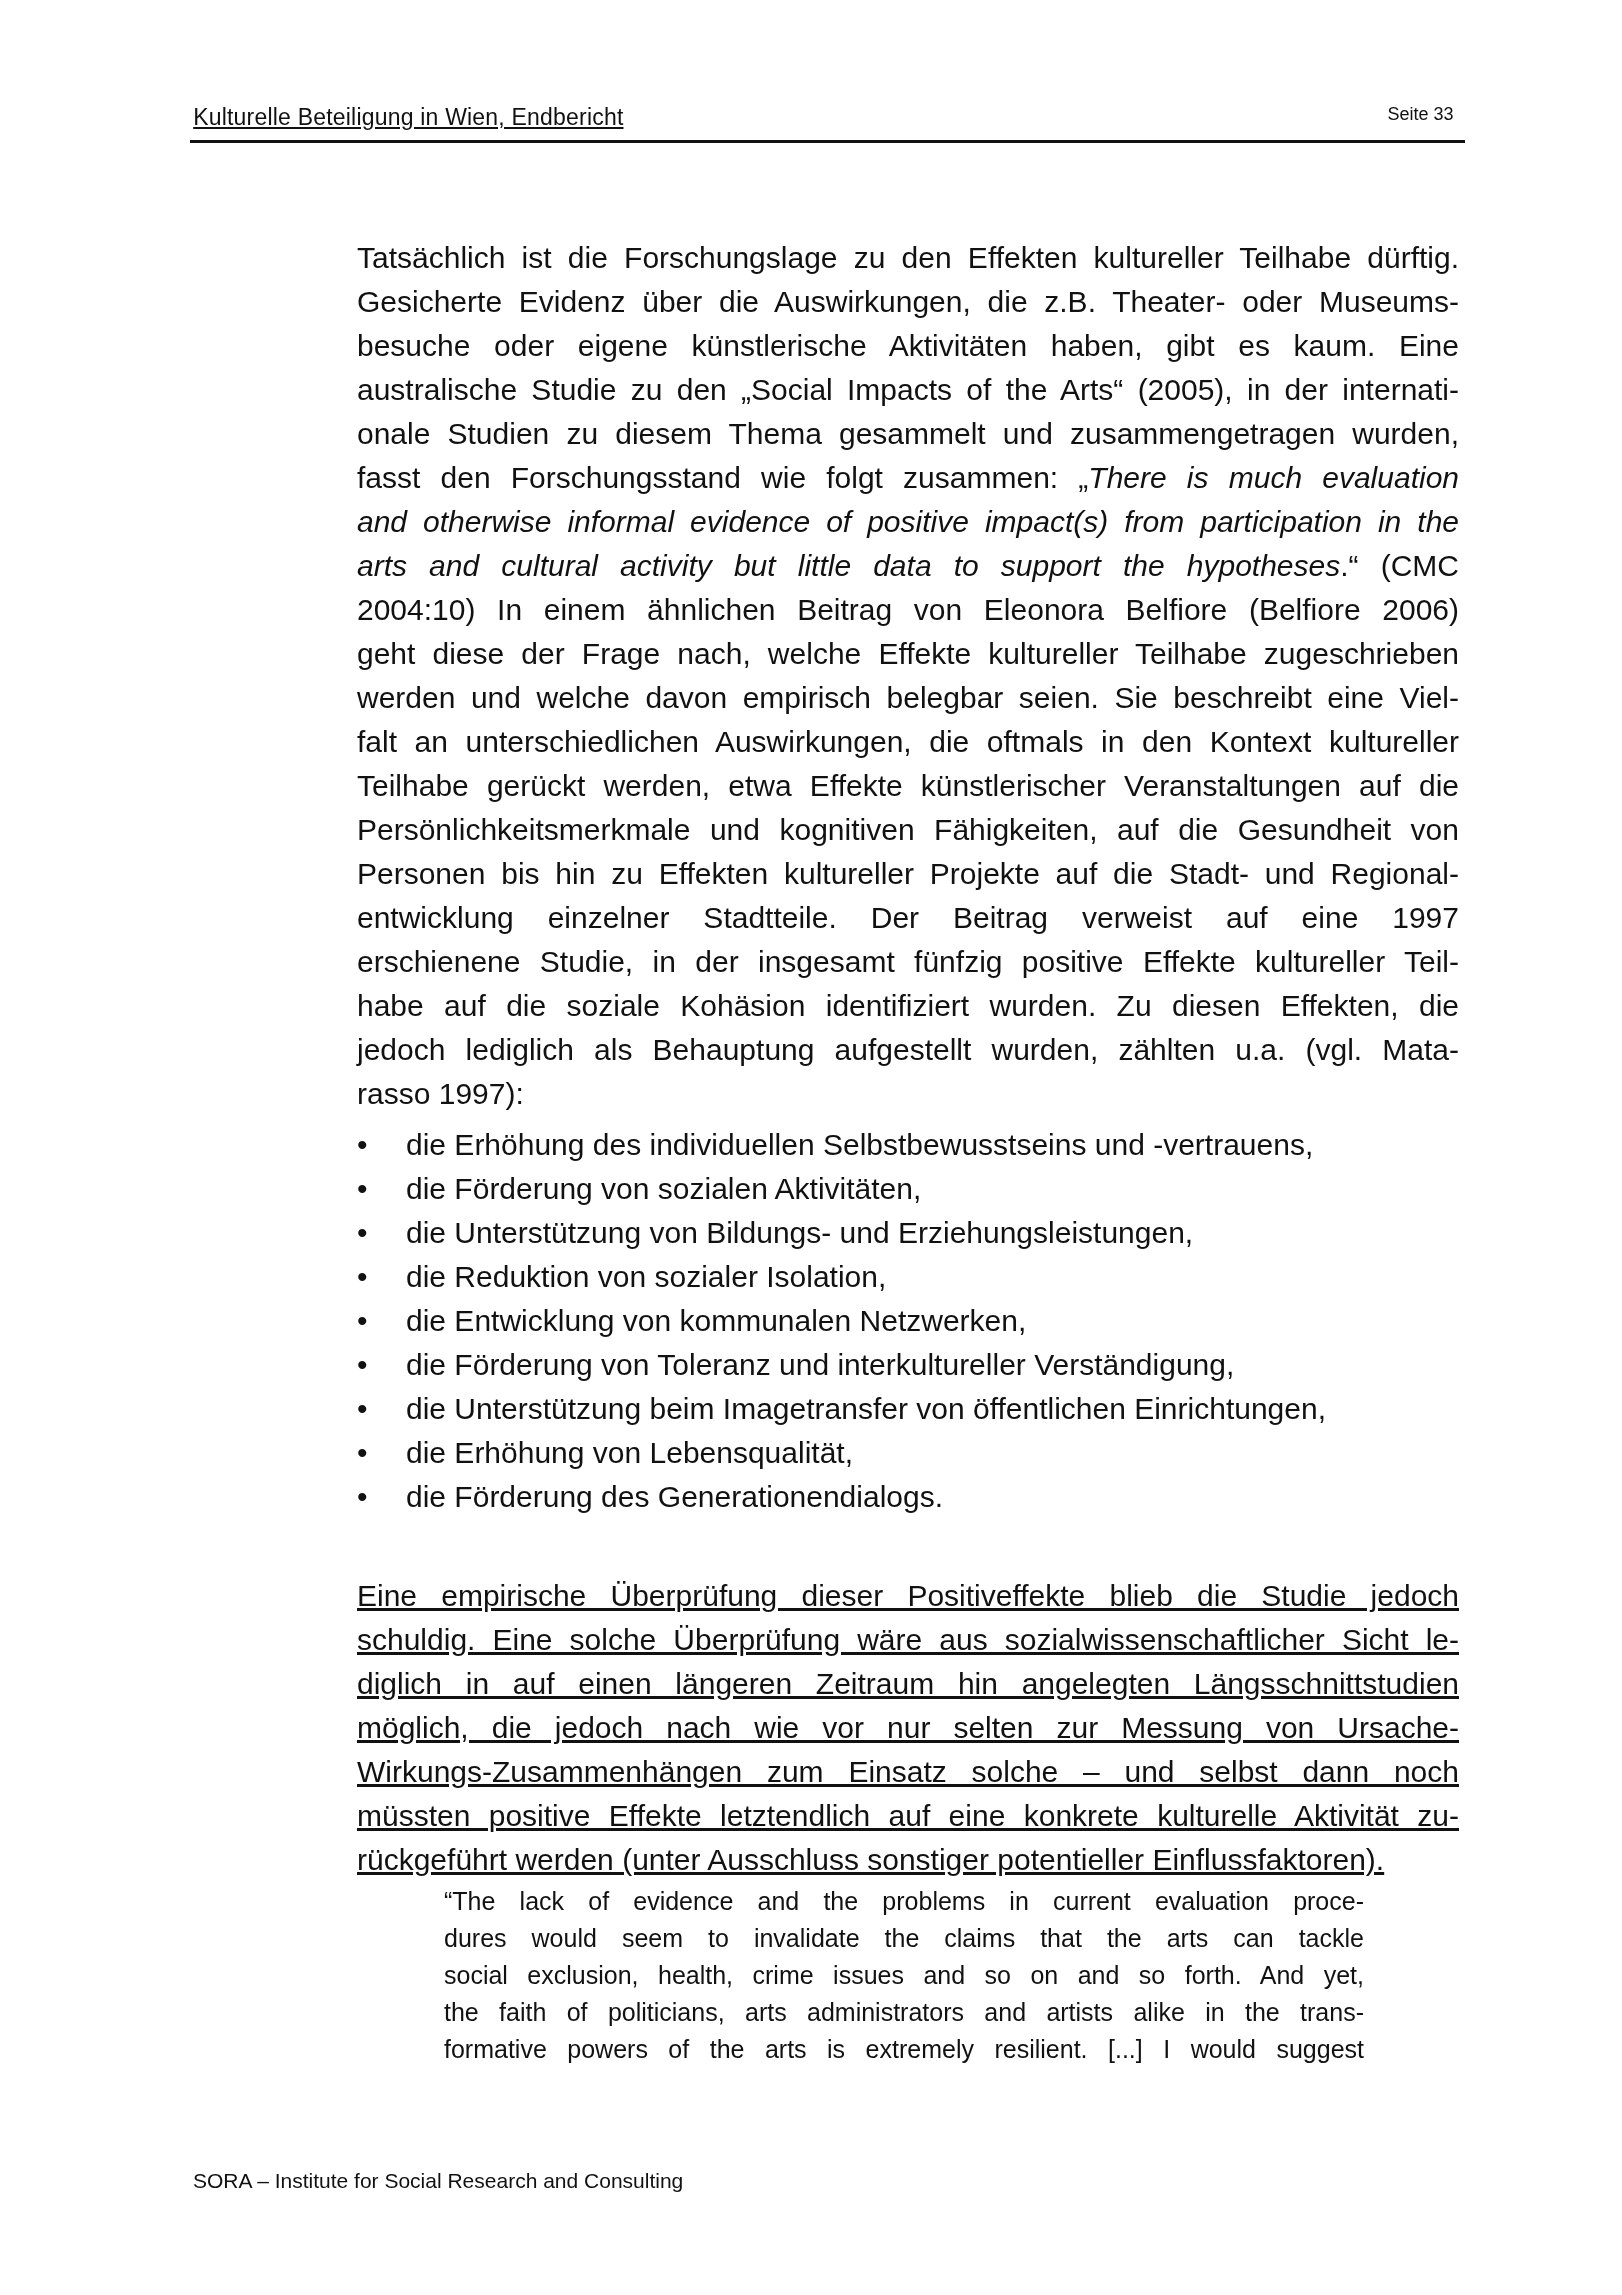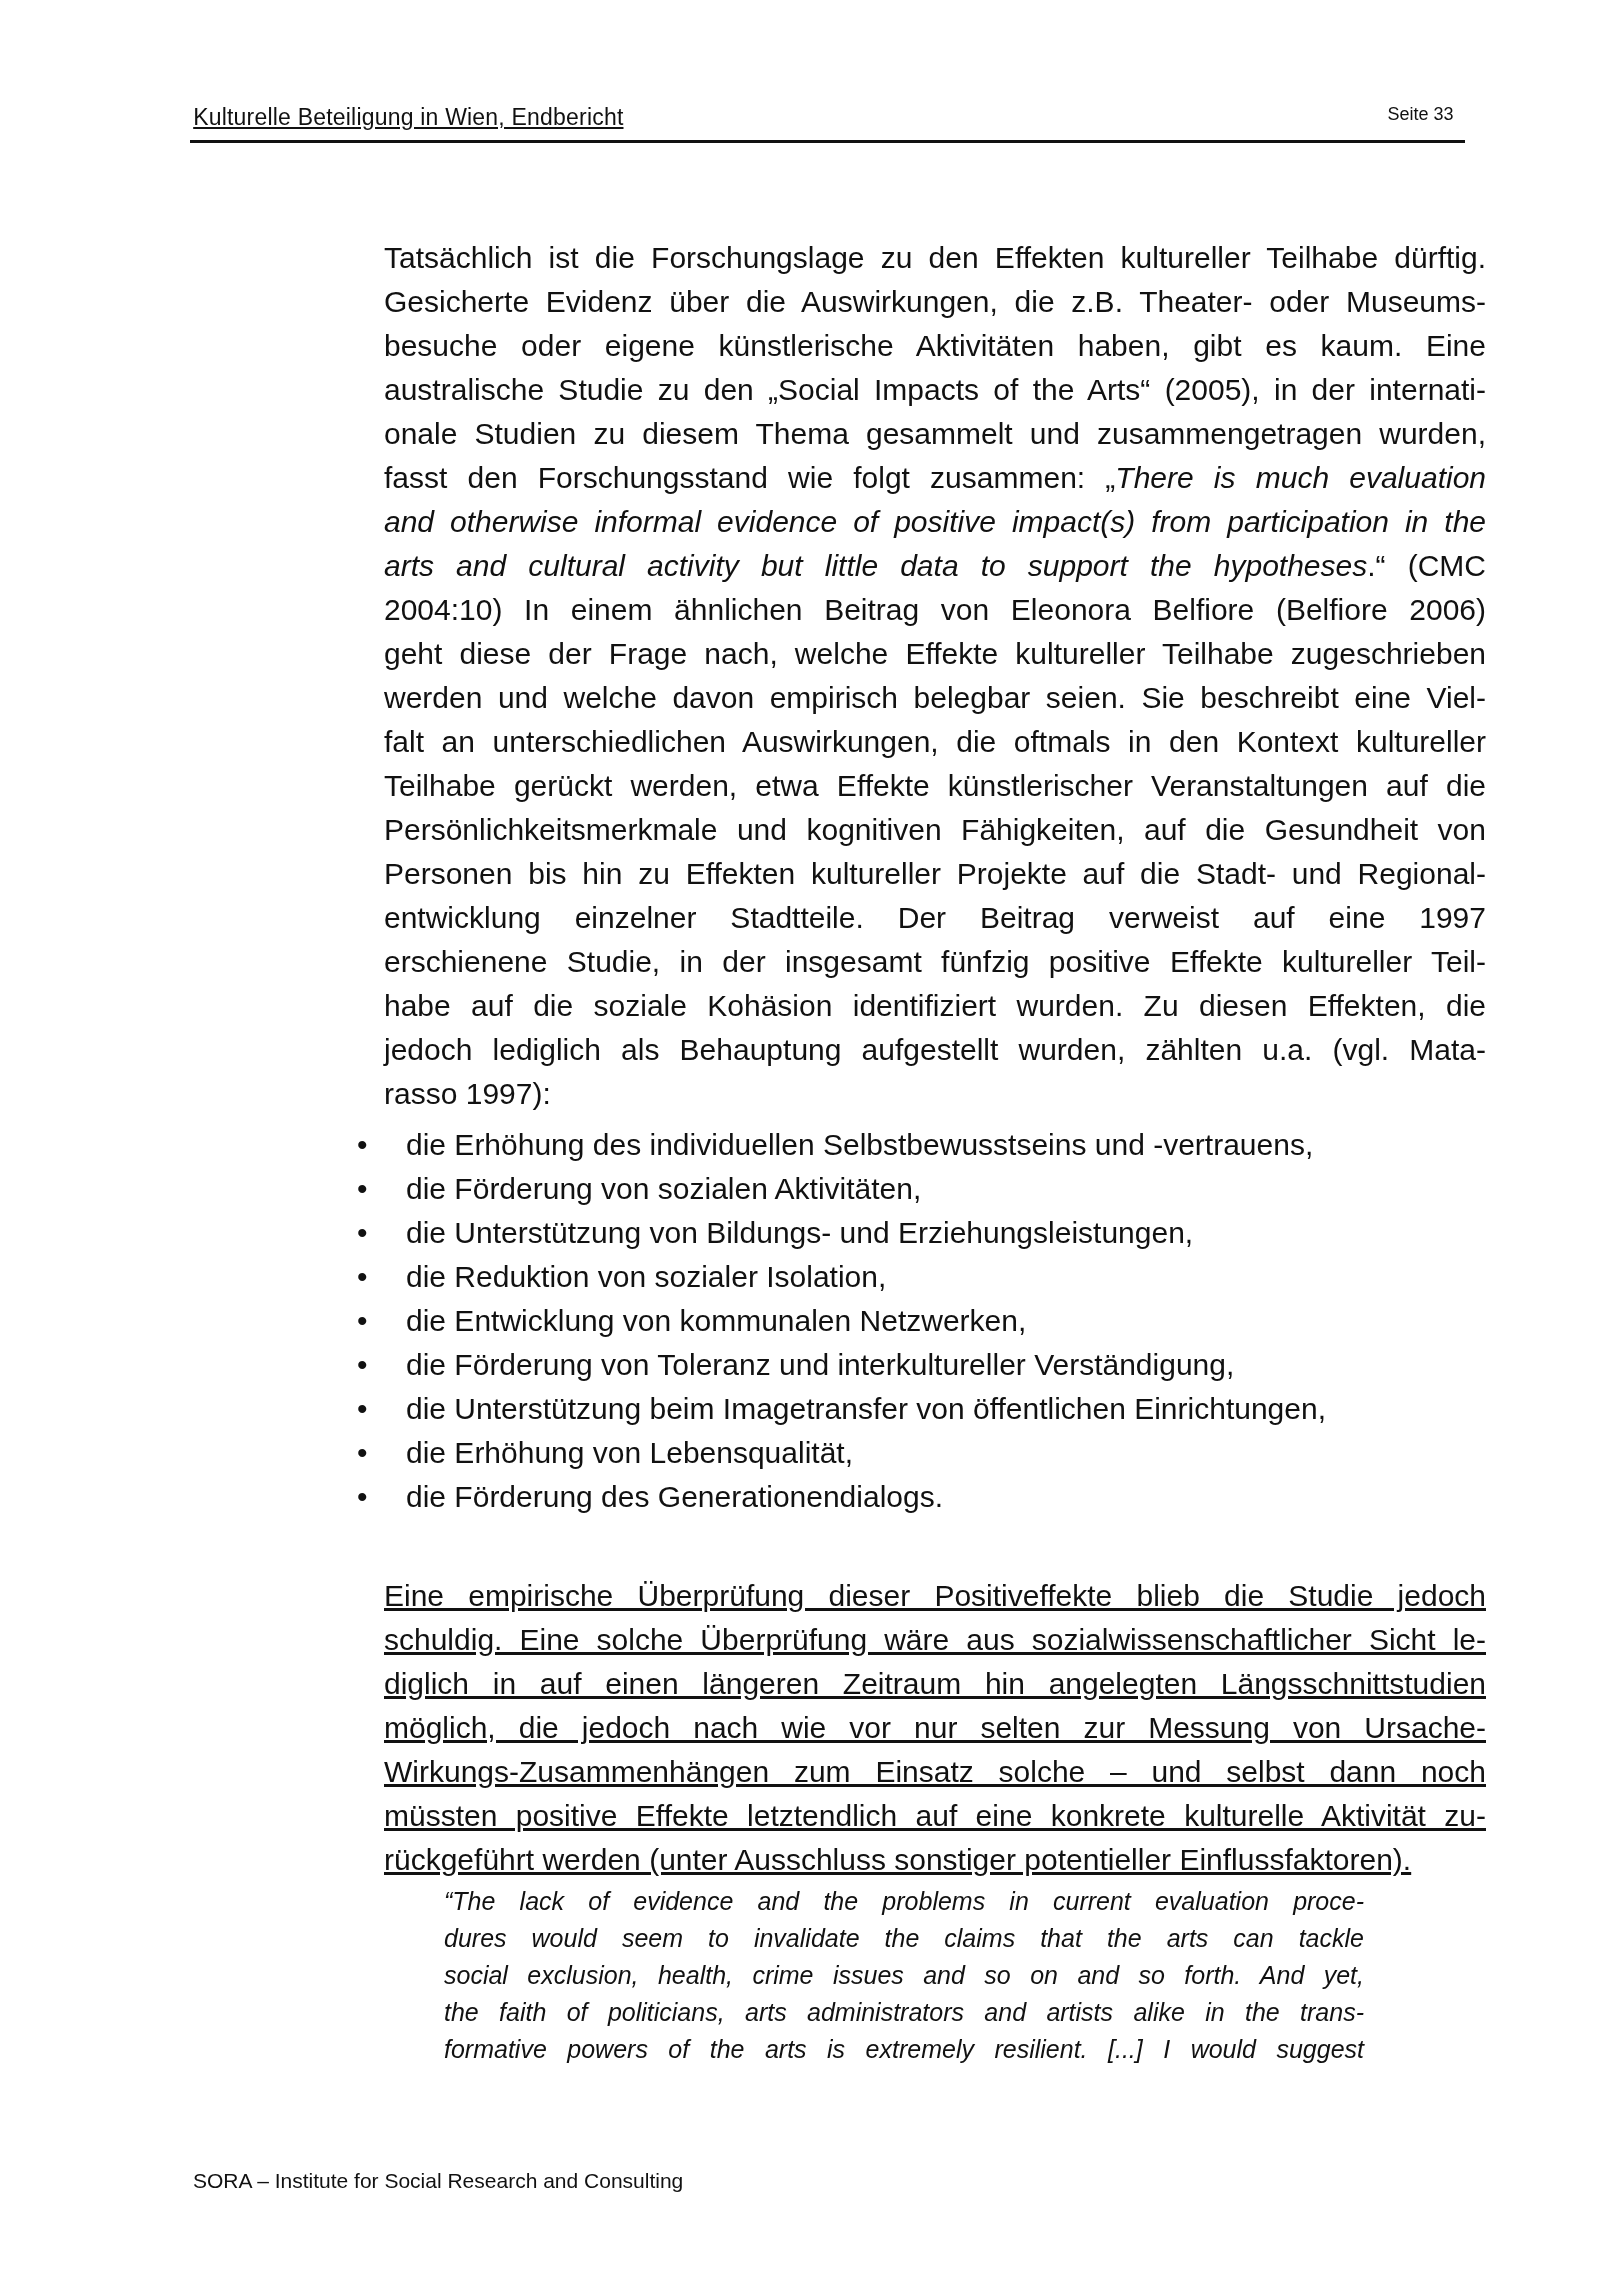"Tatsächlich ist die Forschungslage zu" .body-block { margin-left: 27px -> none }
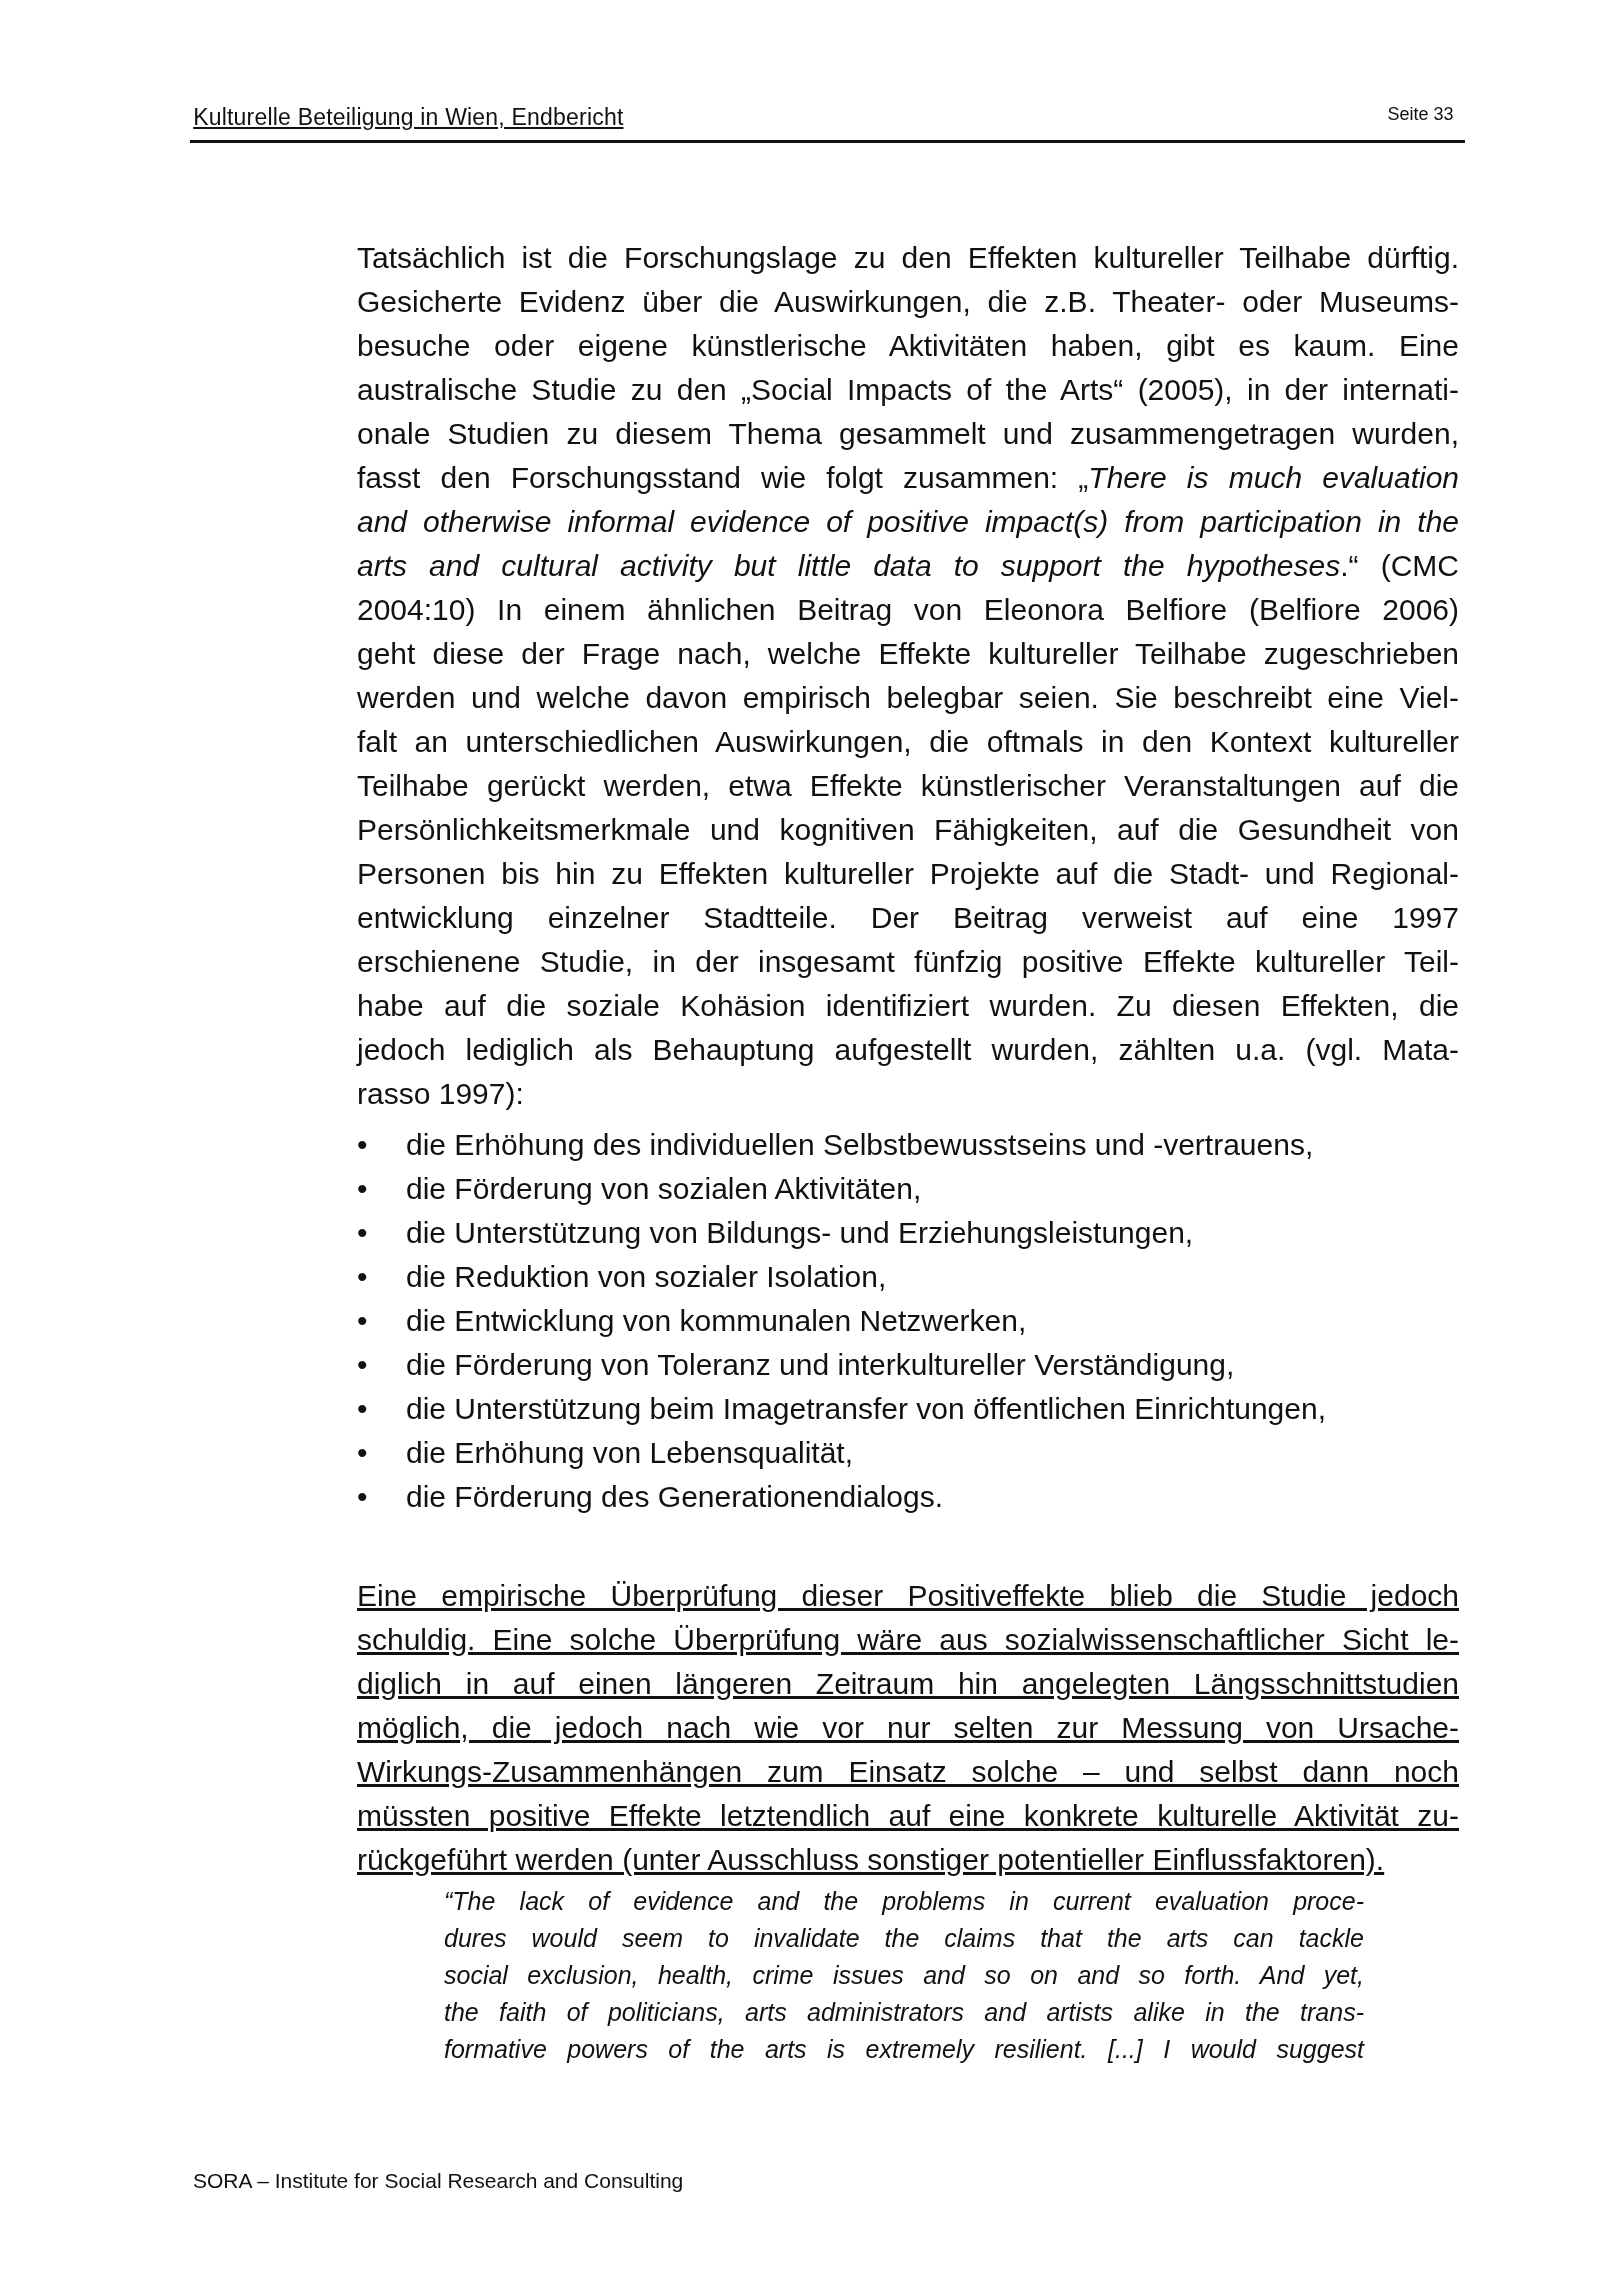"“The lack of evidence and" .qline { font-style: italic -> none }
